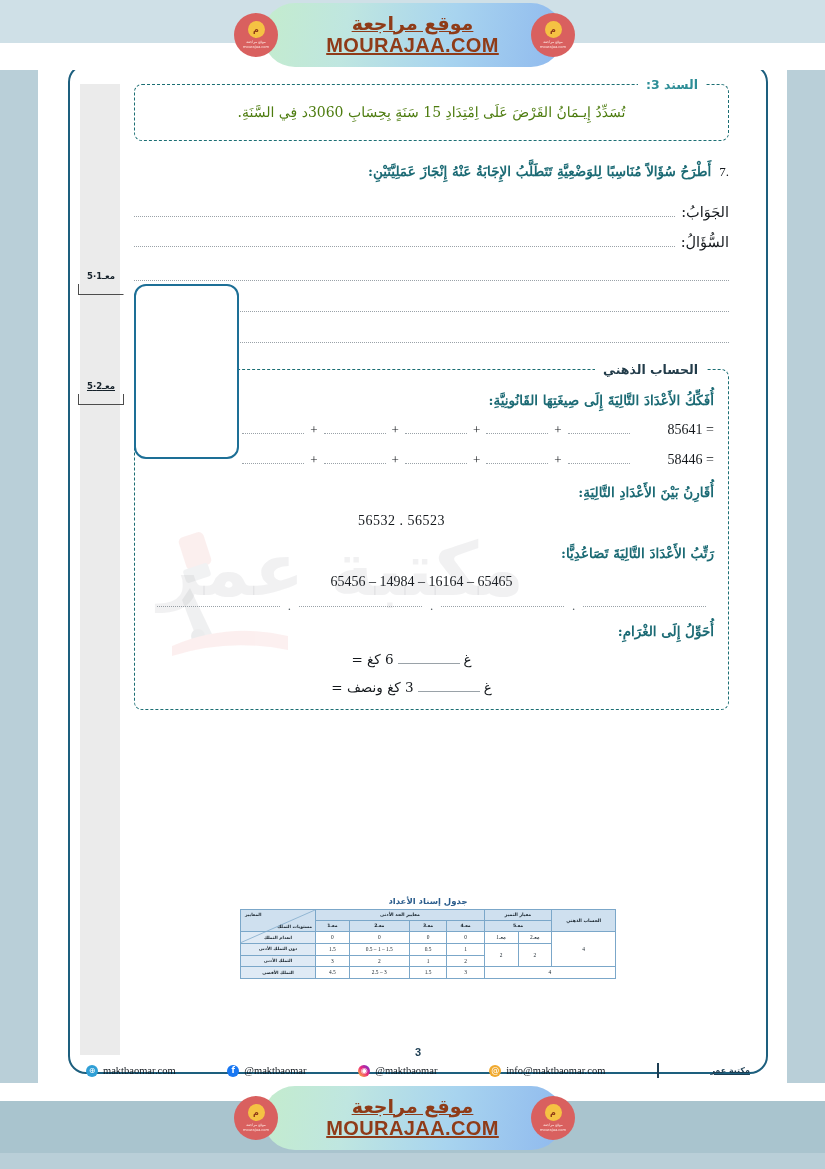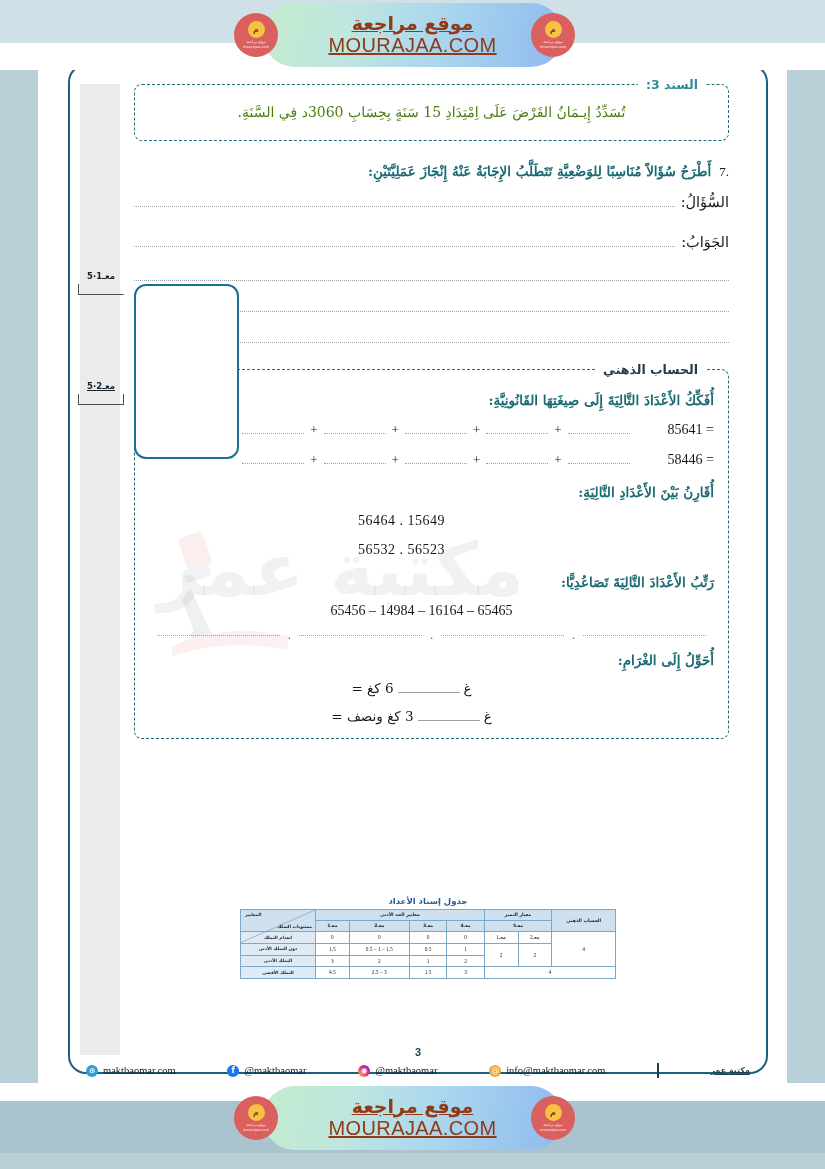"MOURAJAA.COM" .banner-en { font-weight: normal -> bold }
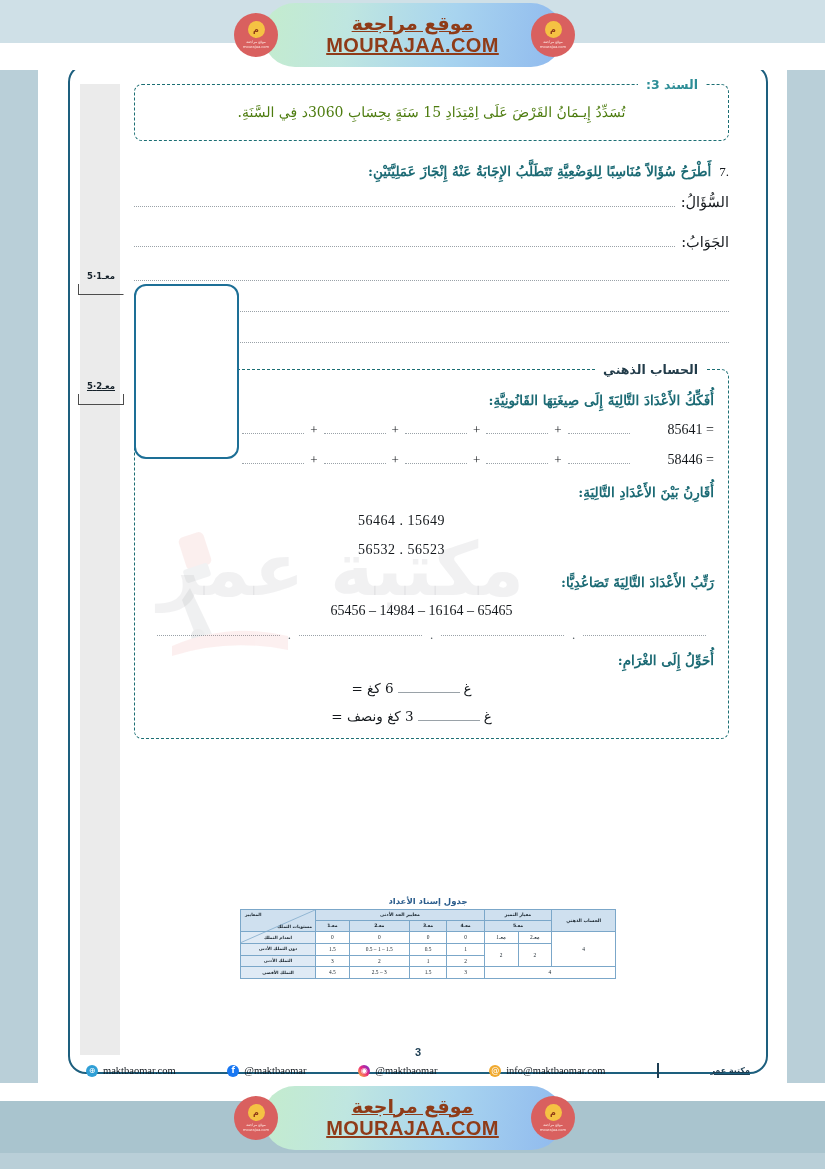"السُّؤَالُ:" div.field-row { order: before "الجَوَابُ:" -> after "الجَوَابُ:" }
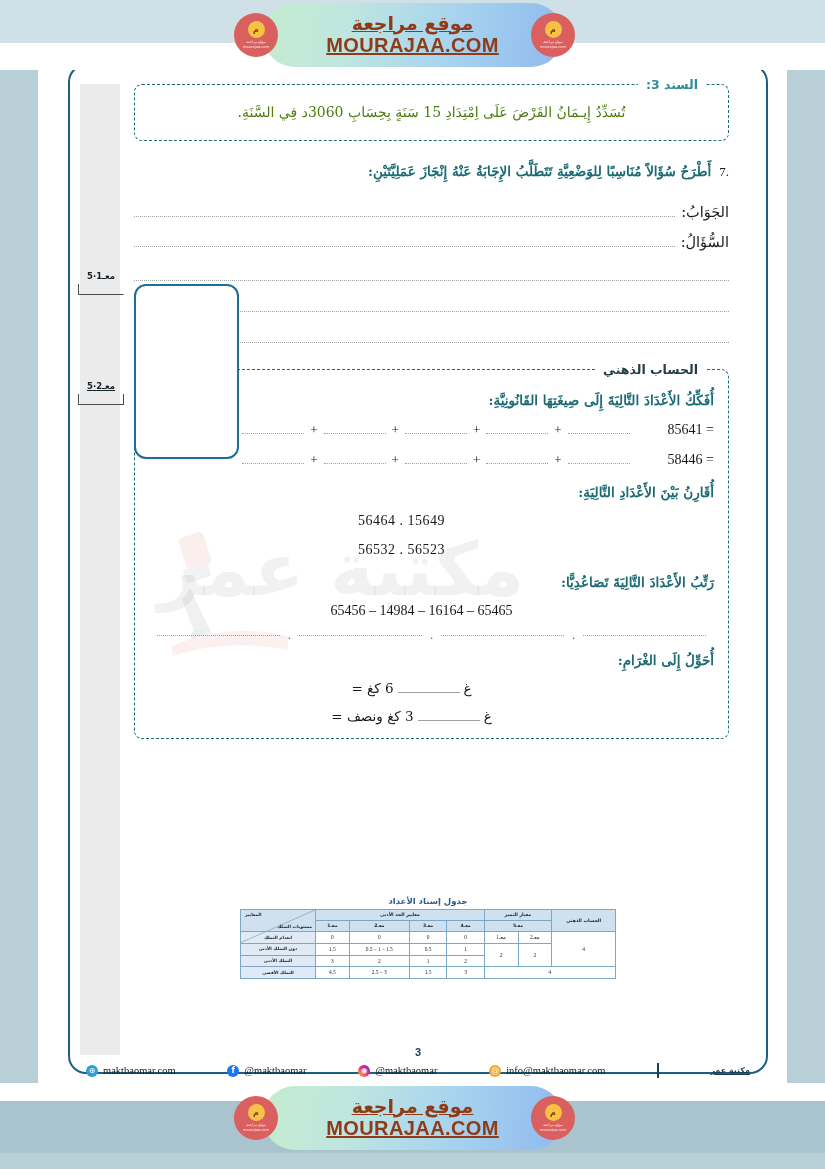"56464 . 15649" div.num-pair { html: <div>56464 . 15649</div> -> none }
